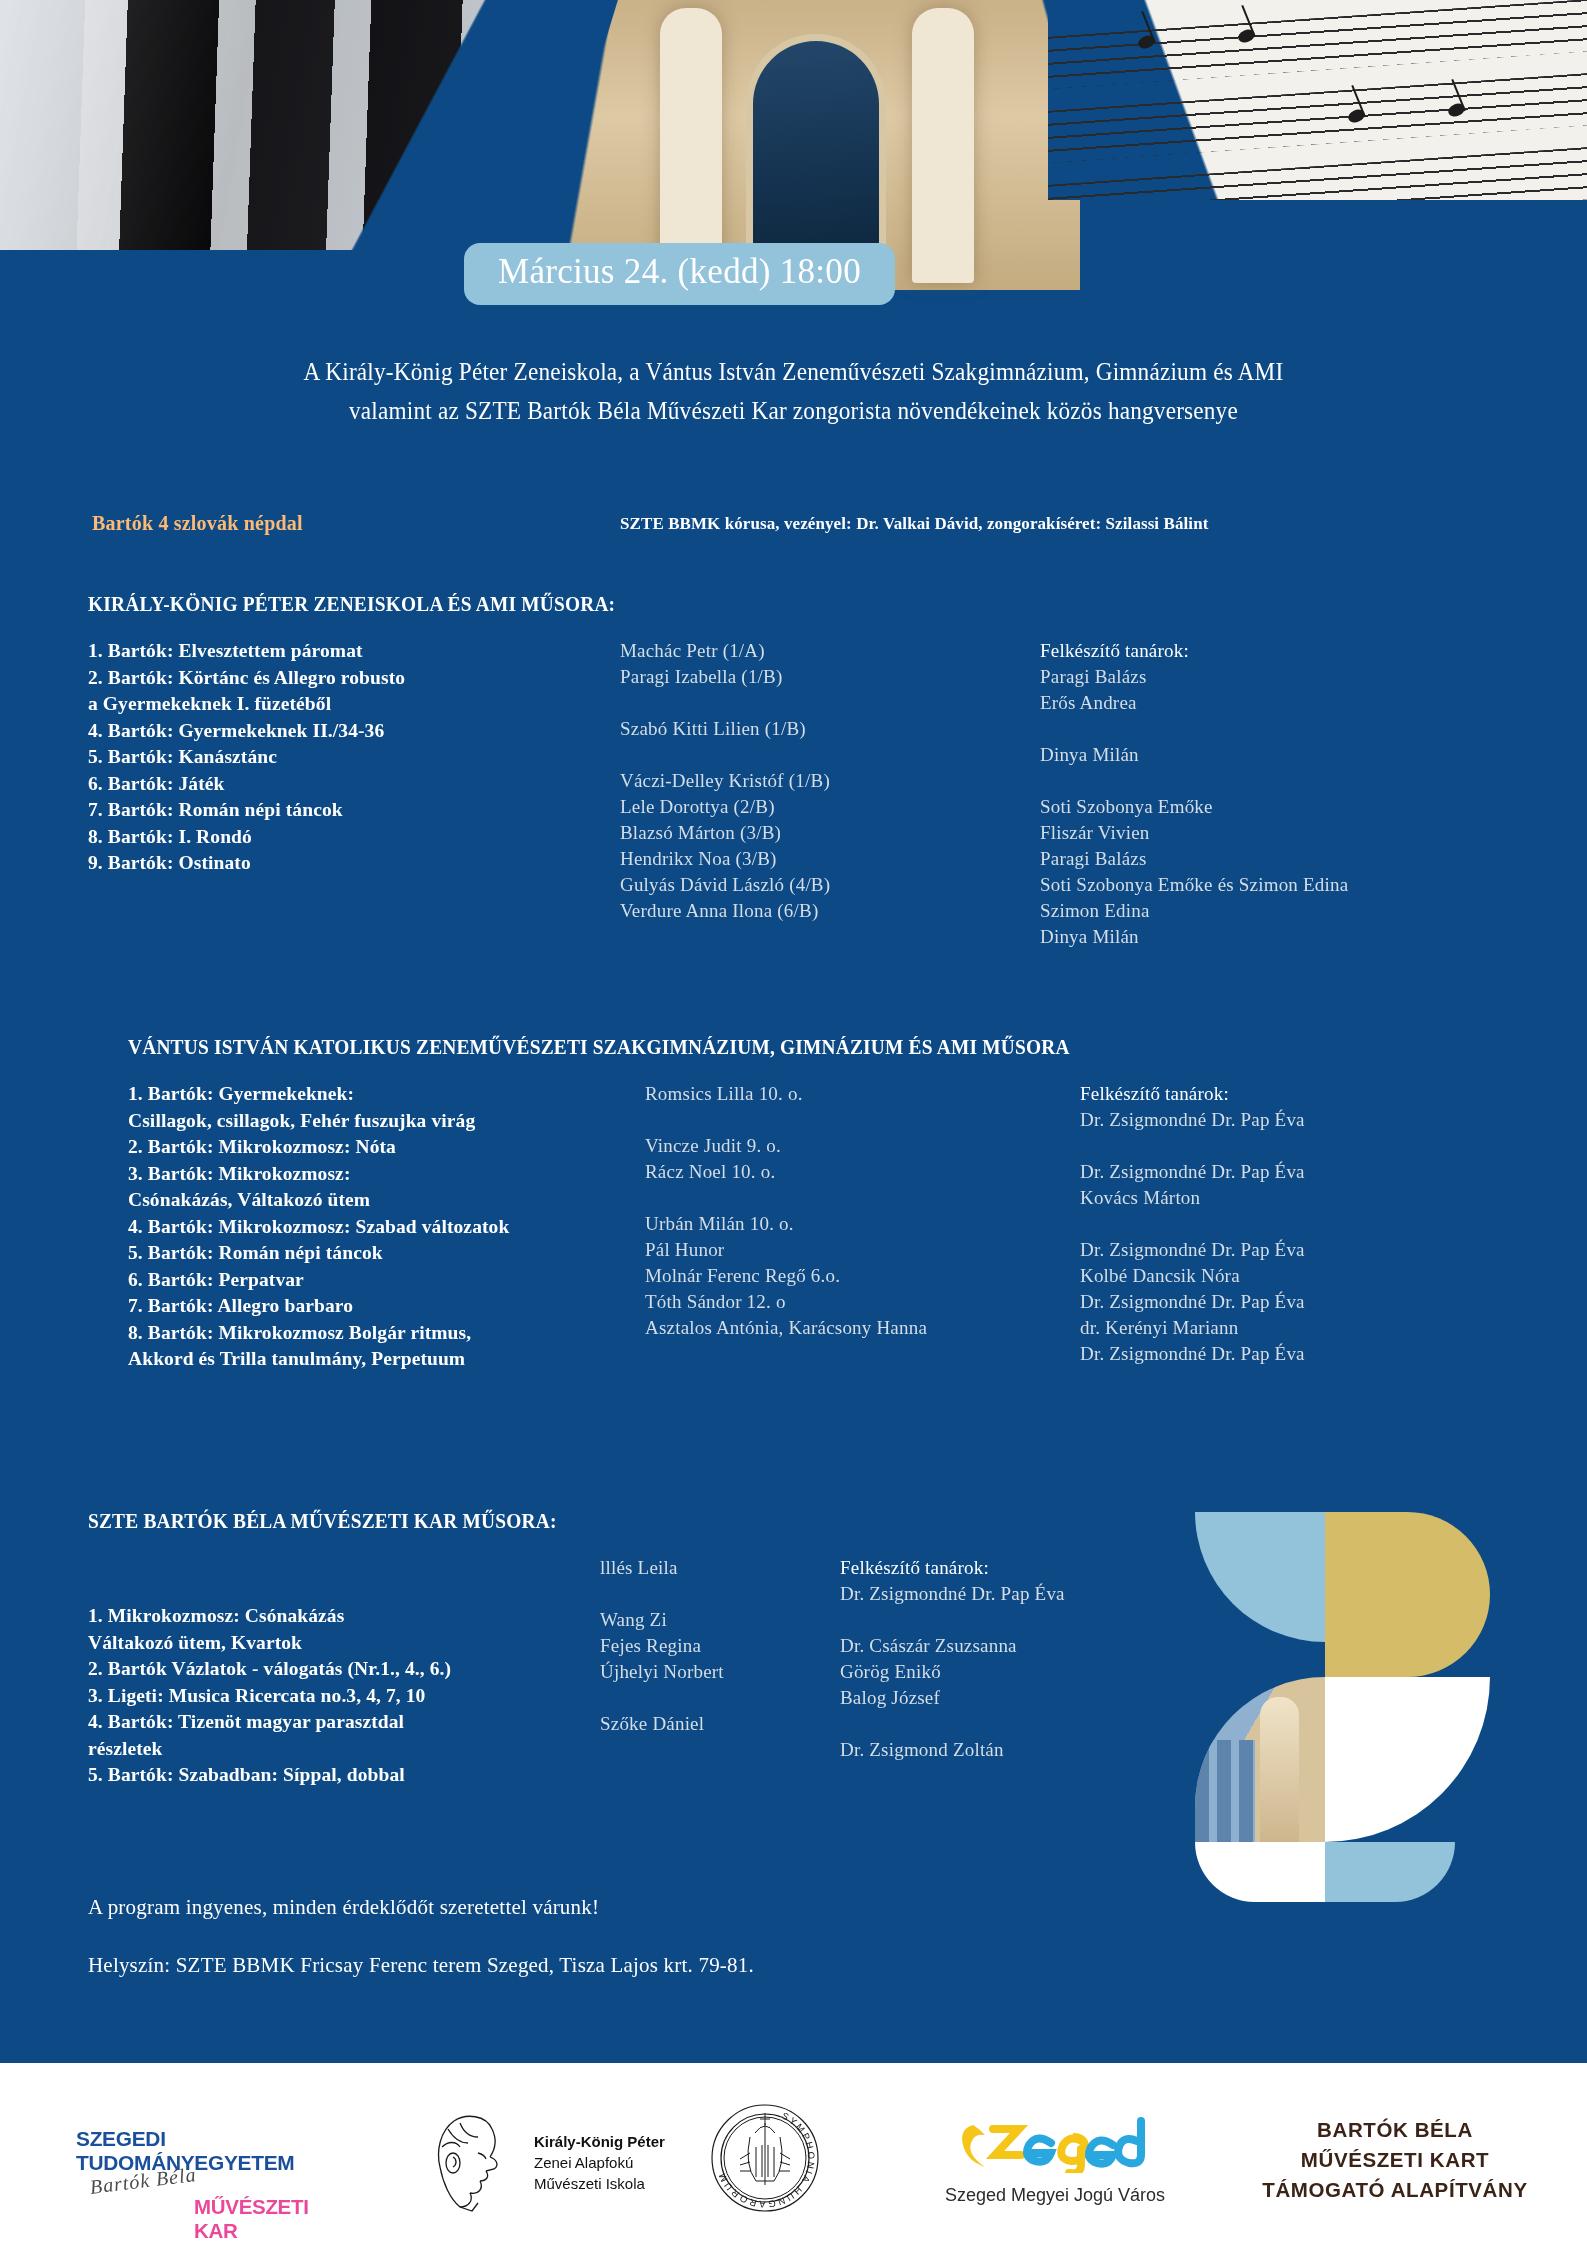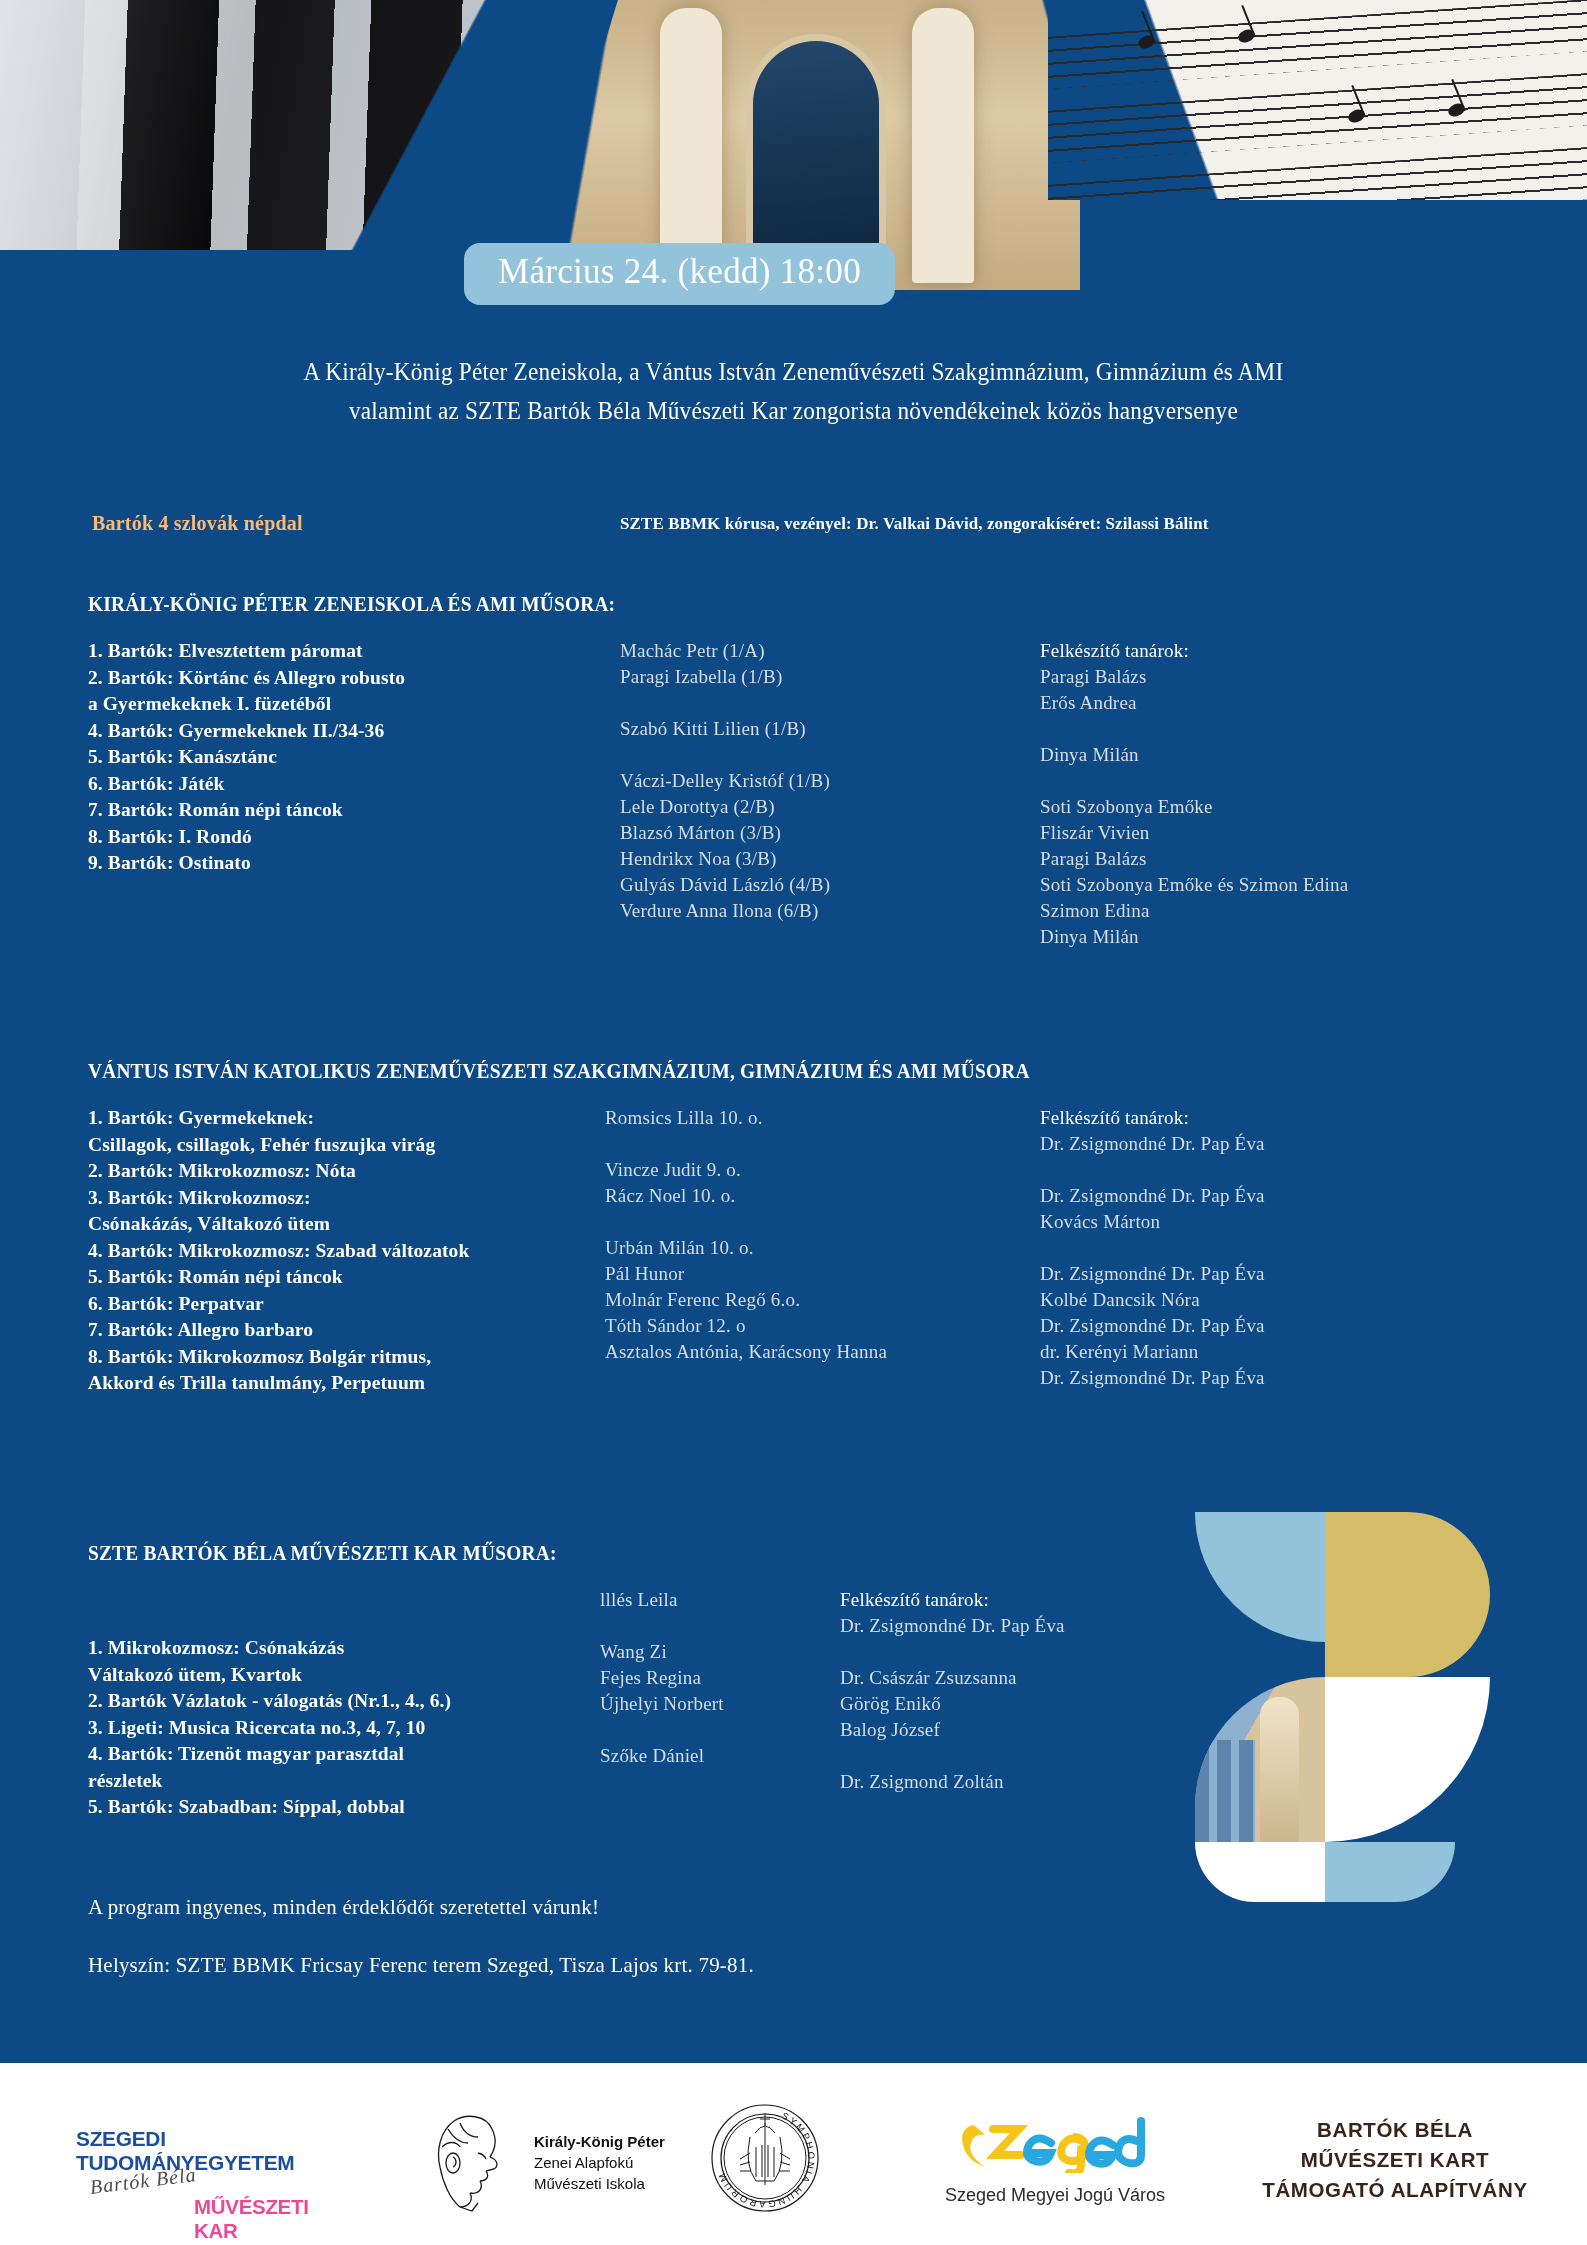"VÁNTUS ISTVÁN KATOLIKUS ZENEMŰVÉSZETI" div.section { padding-left: none -> 40px; top: 1060px -> 1036px }
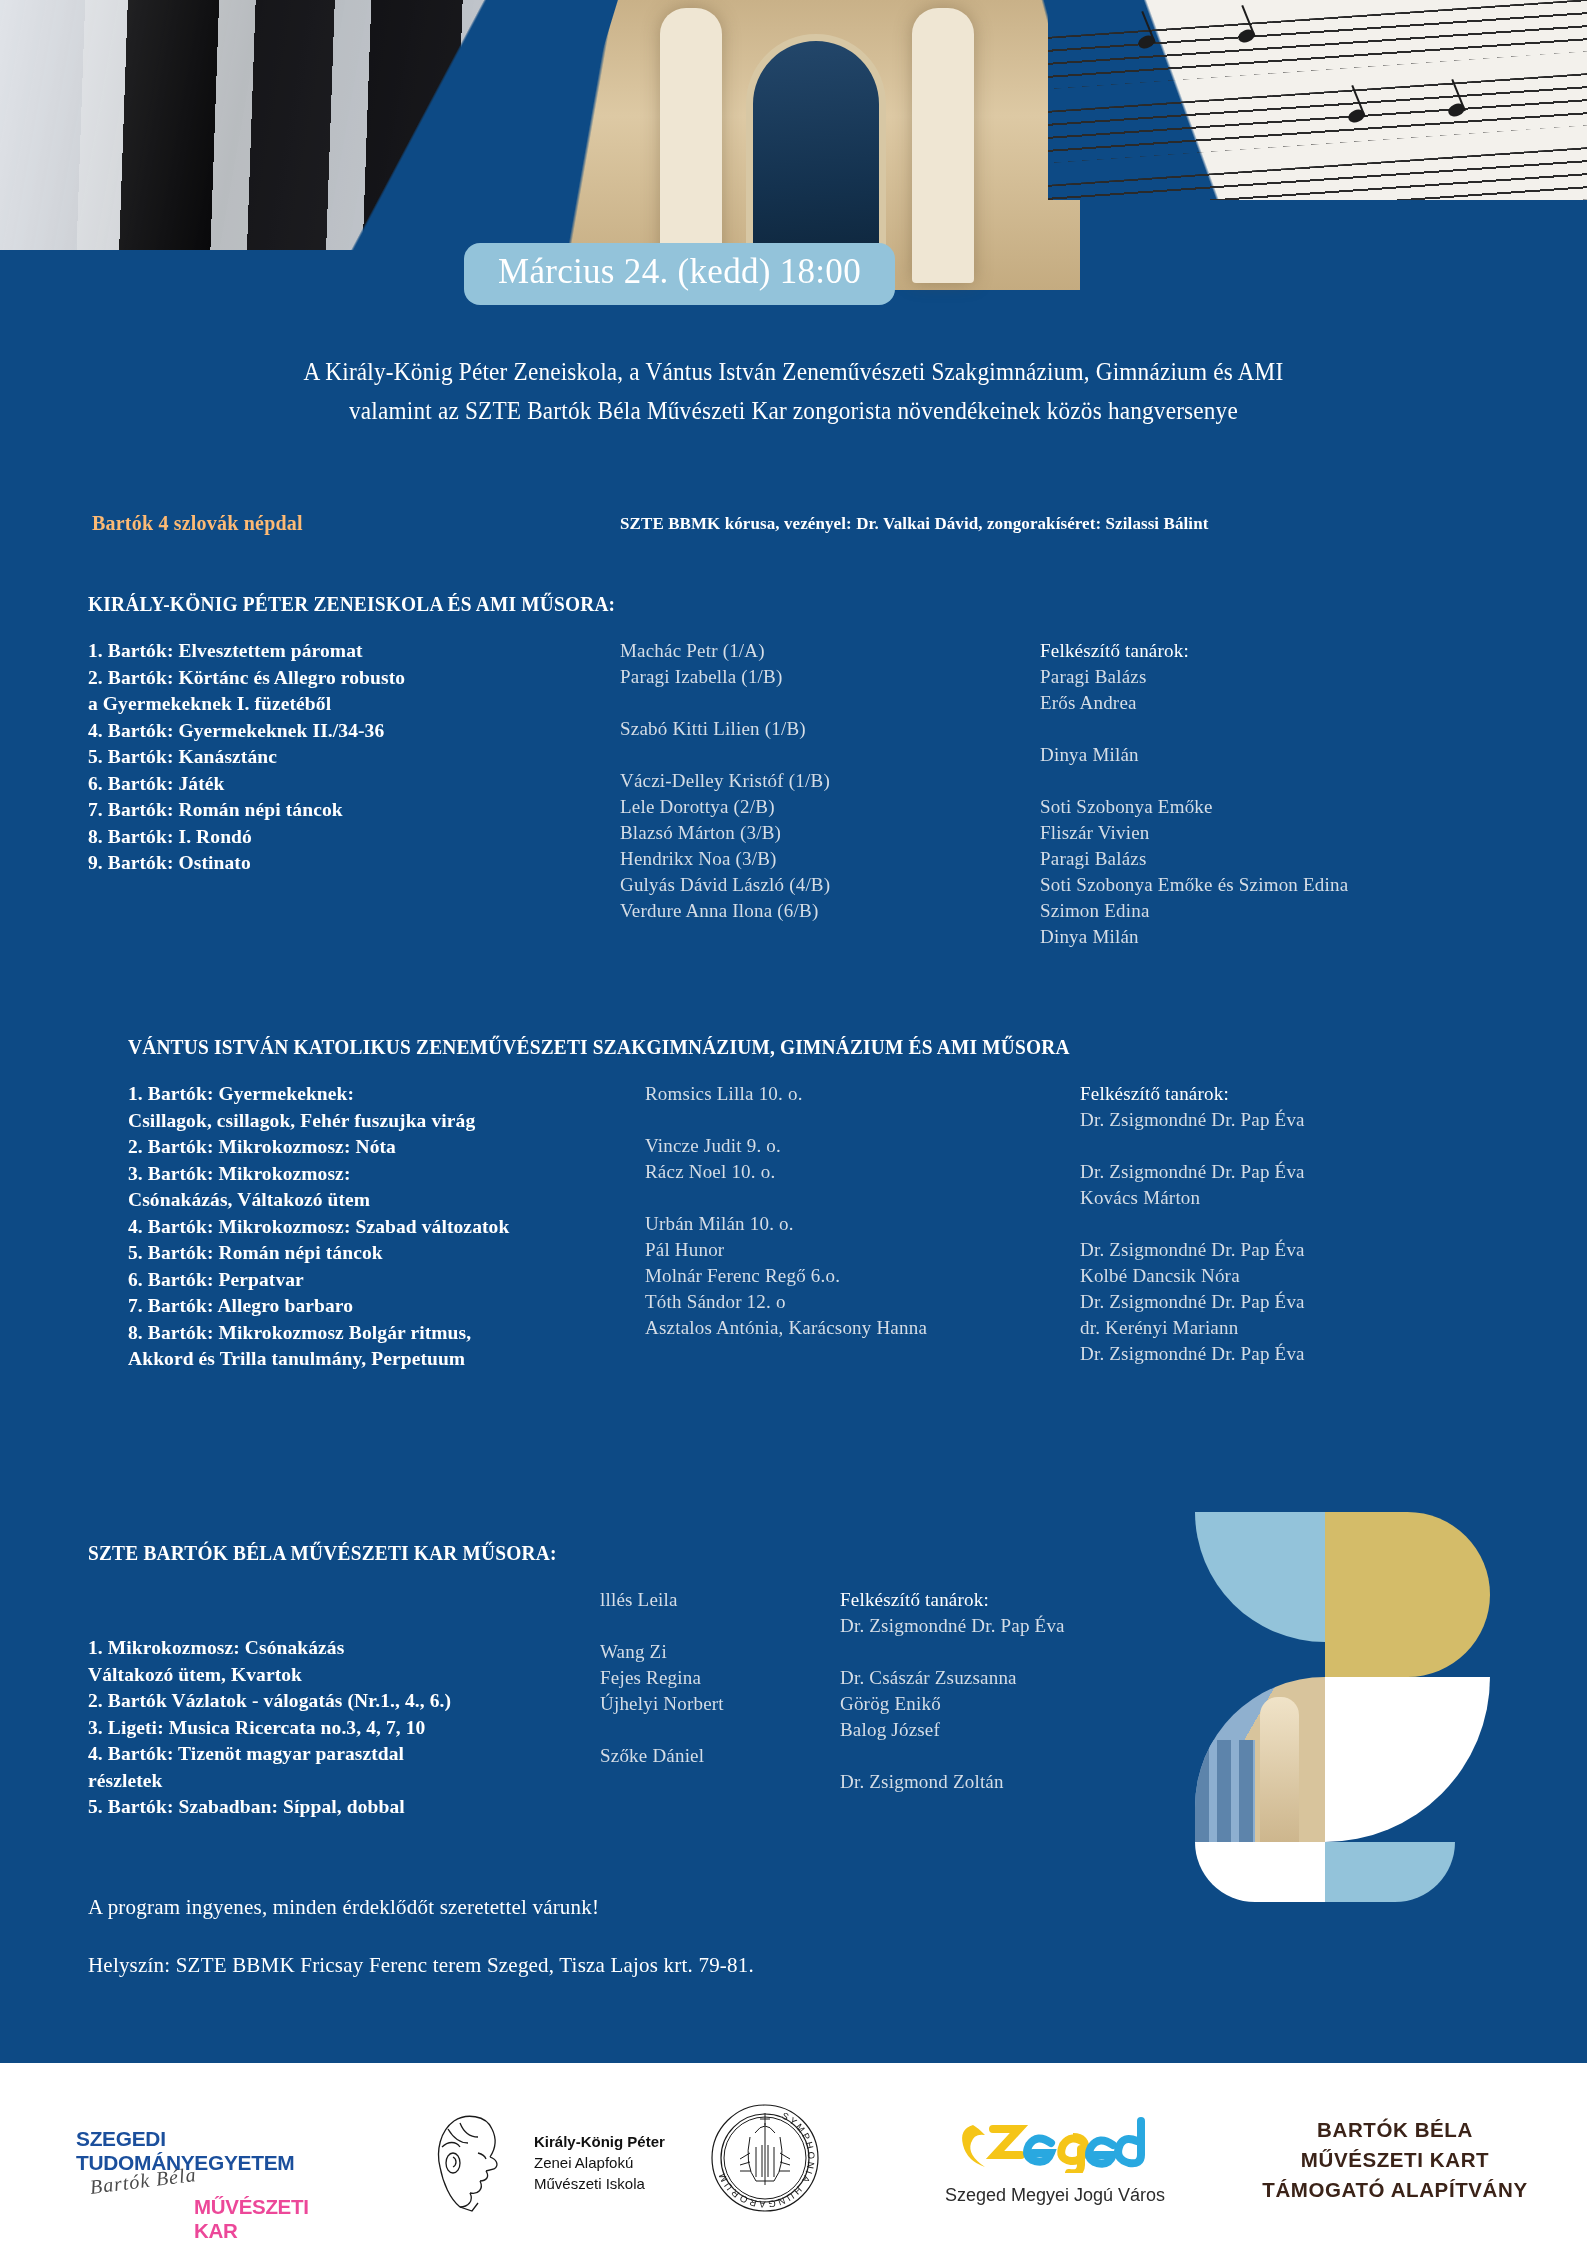"SZTE BARTÓK BÉLA MŰVÉSZETI KAR" div.section { margin-top: 32px -> none }
